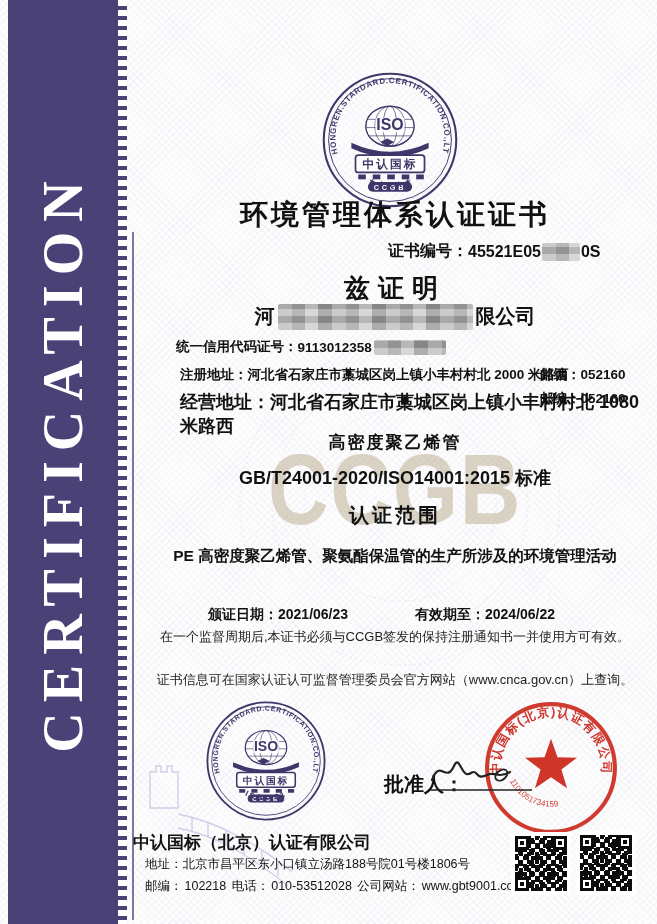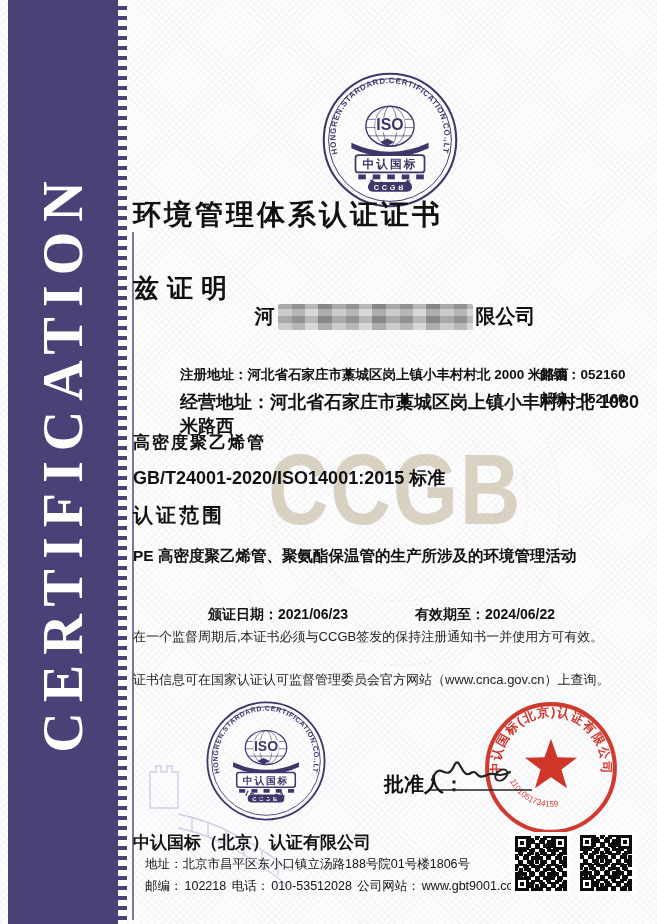"环境管理体系认证证书" .ctr { text-align: none -> center }
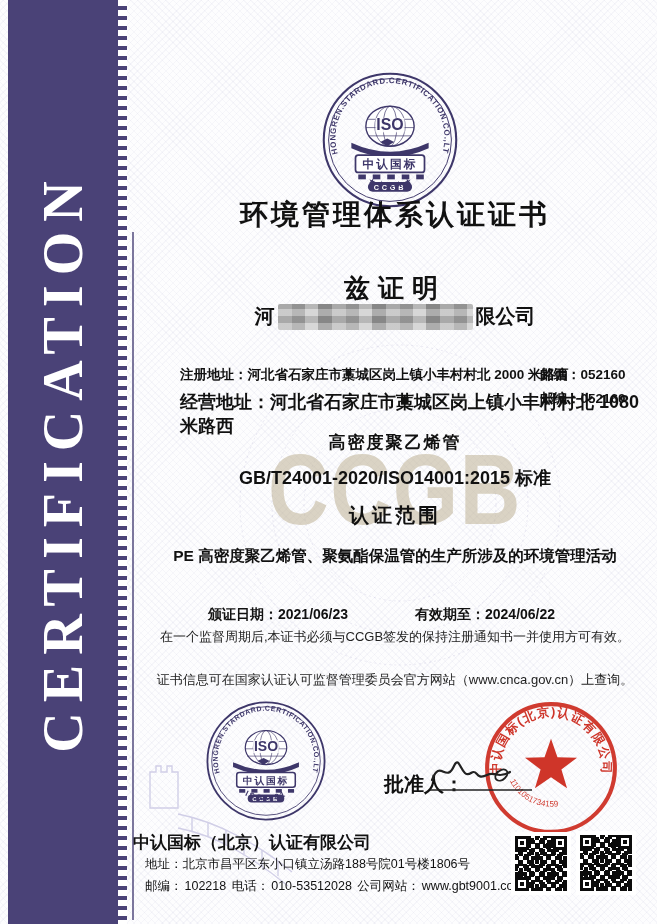"证书编号：" div.c { html: none -> <div> <span>证书编号：</span> <span>45521E05</span> <span></span> <span>0S</span> </div> }
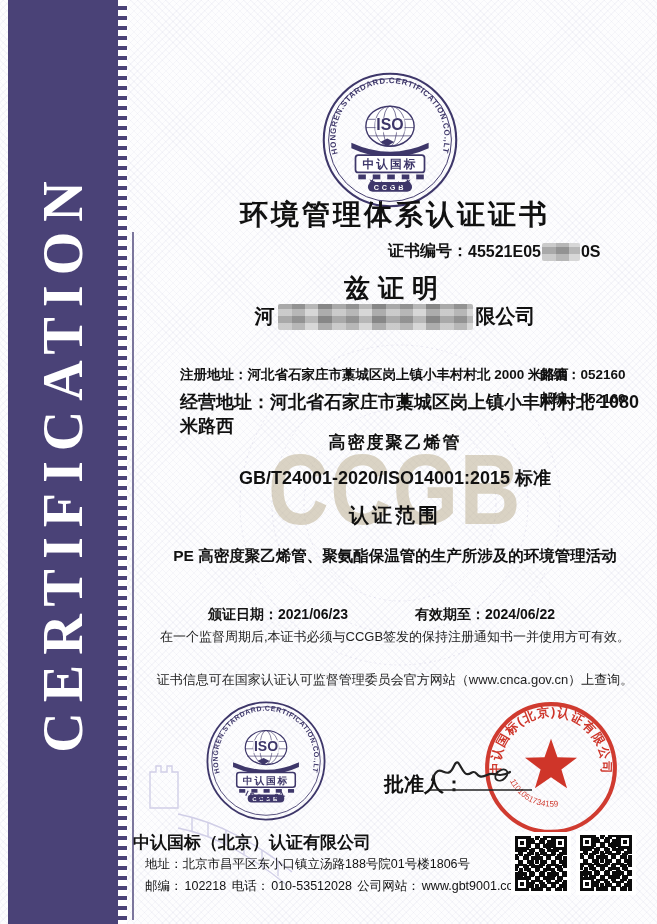"统一信用代码证号：" div.c { html: none -> <div> <span>统一信用代码证号：</span> <span>9113012358</span> <span></span> </div> }
